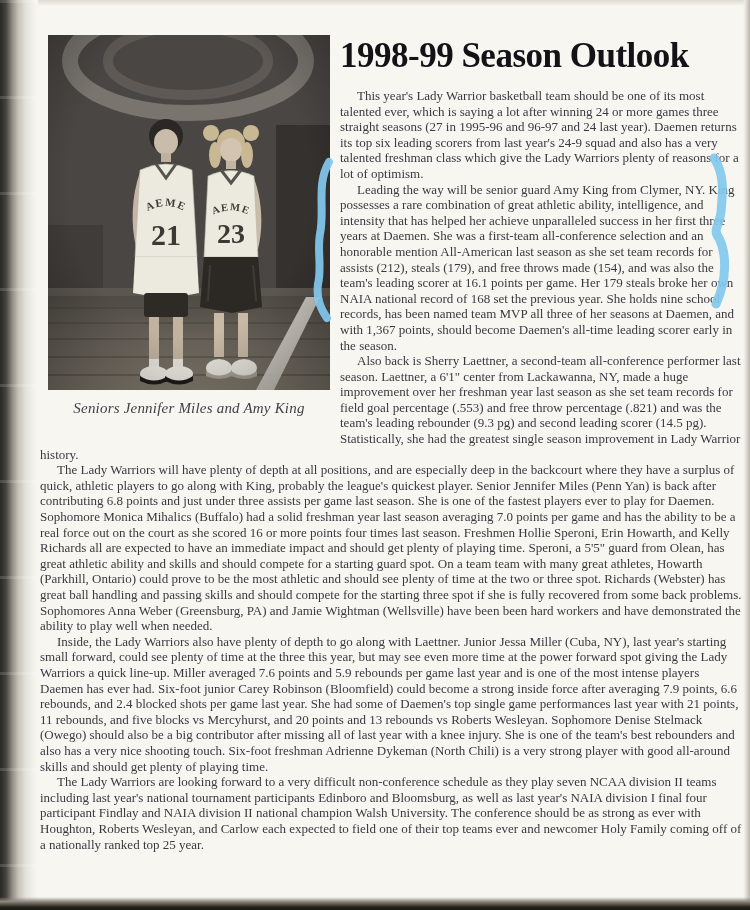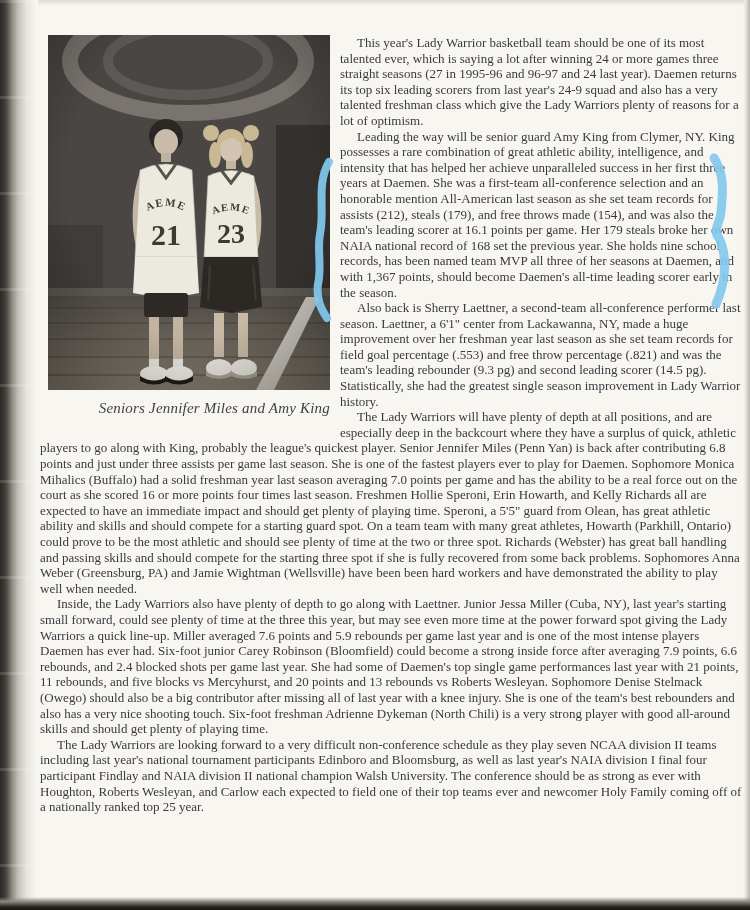"1998-99 Season Outlook" h1.title { html: none -> <h1>1998-99 Season Outlook</h1> }
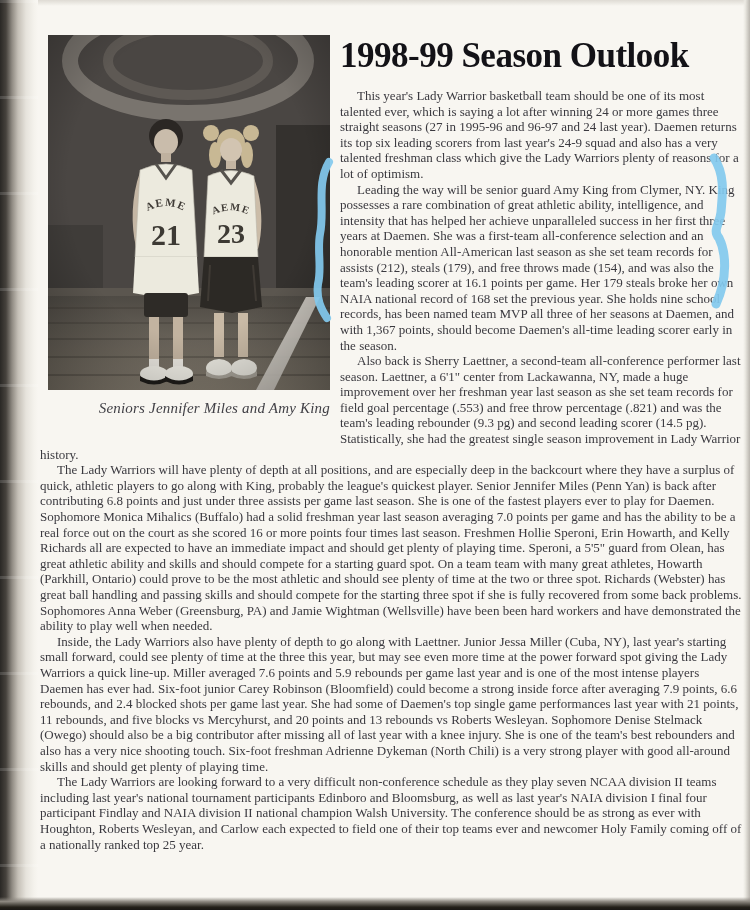"Seniors Jennifer Miles and Amy" .caption { text-align: right -> center }
